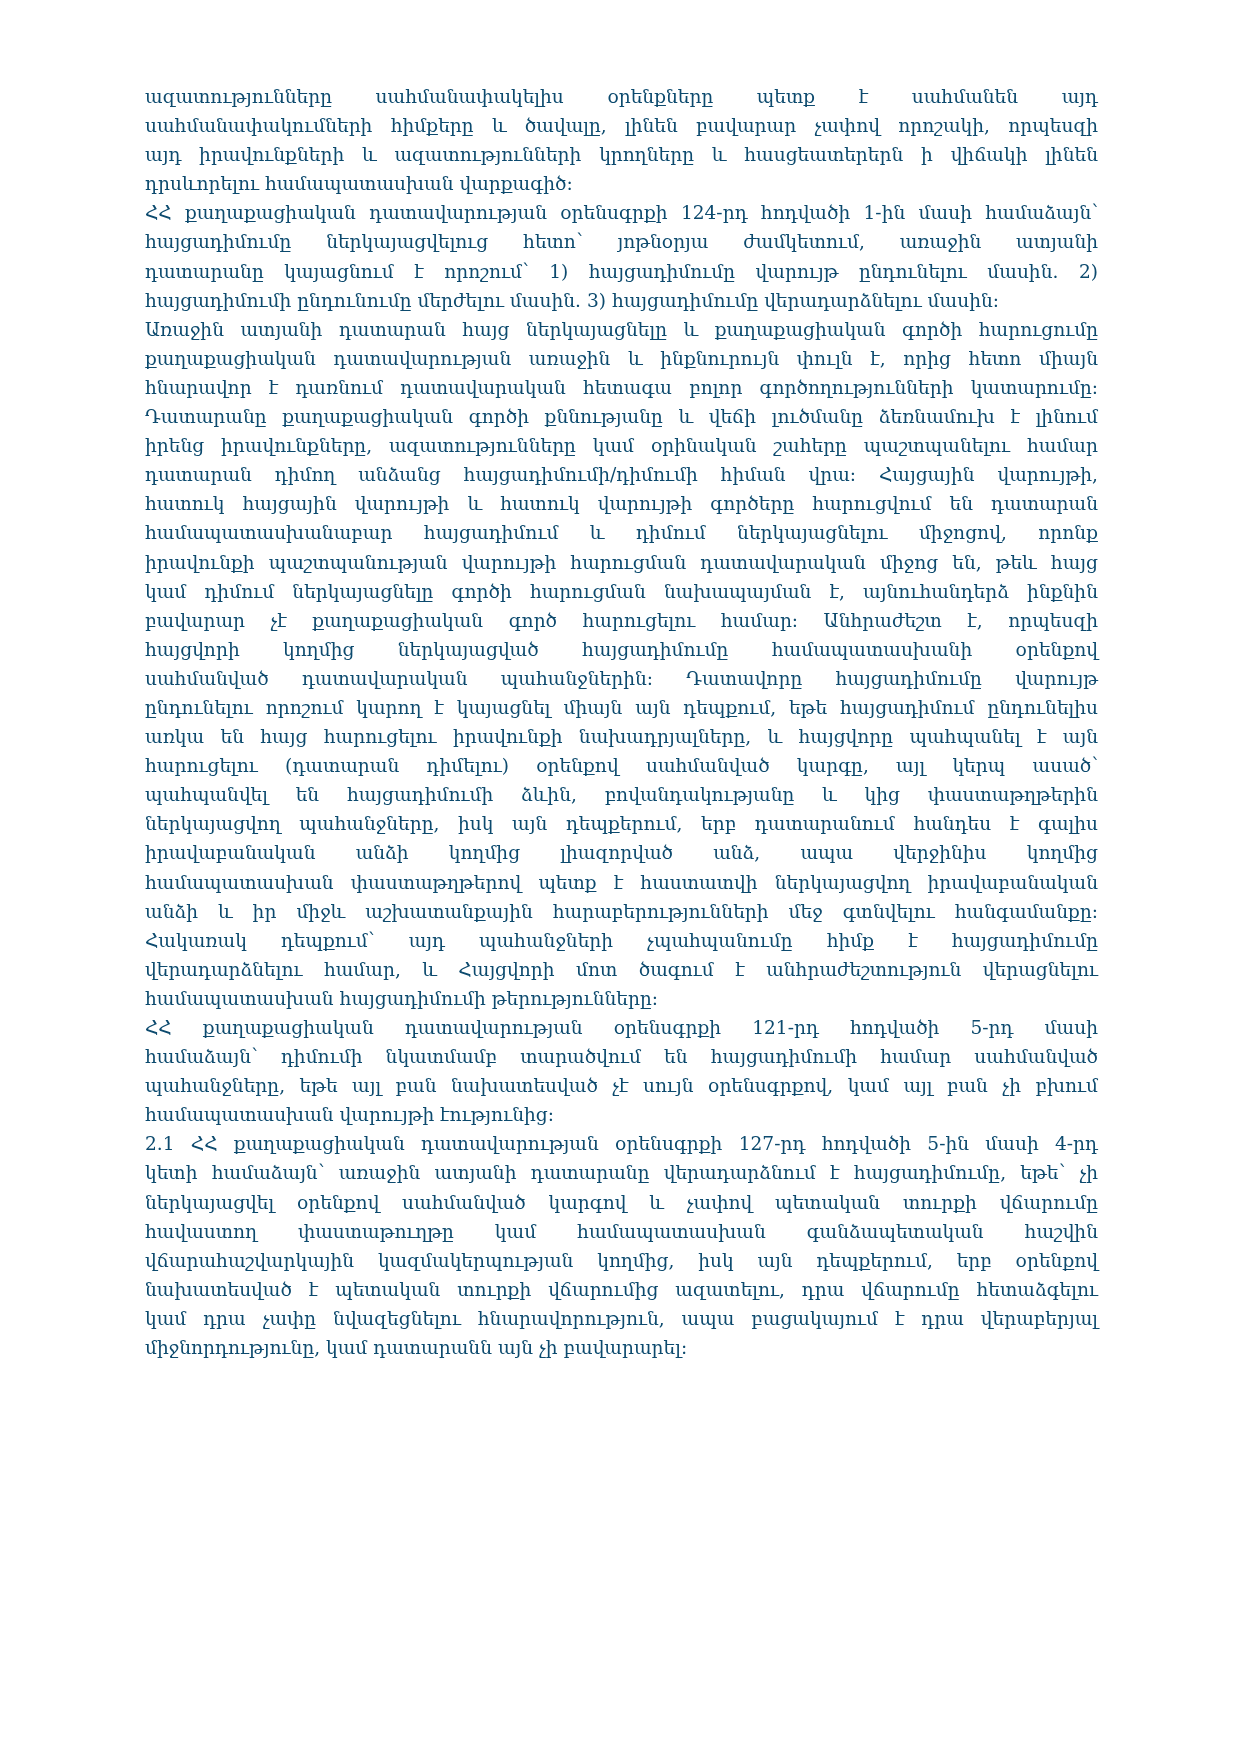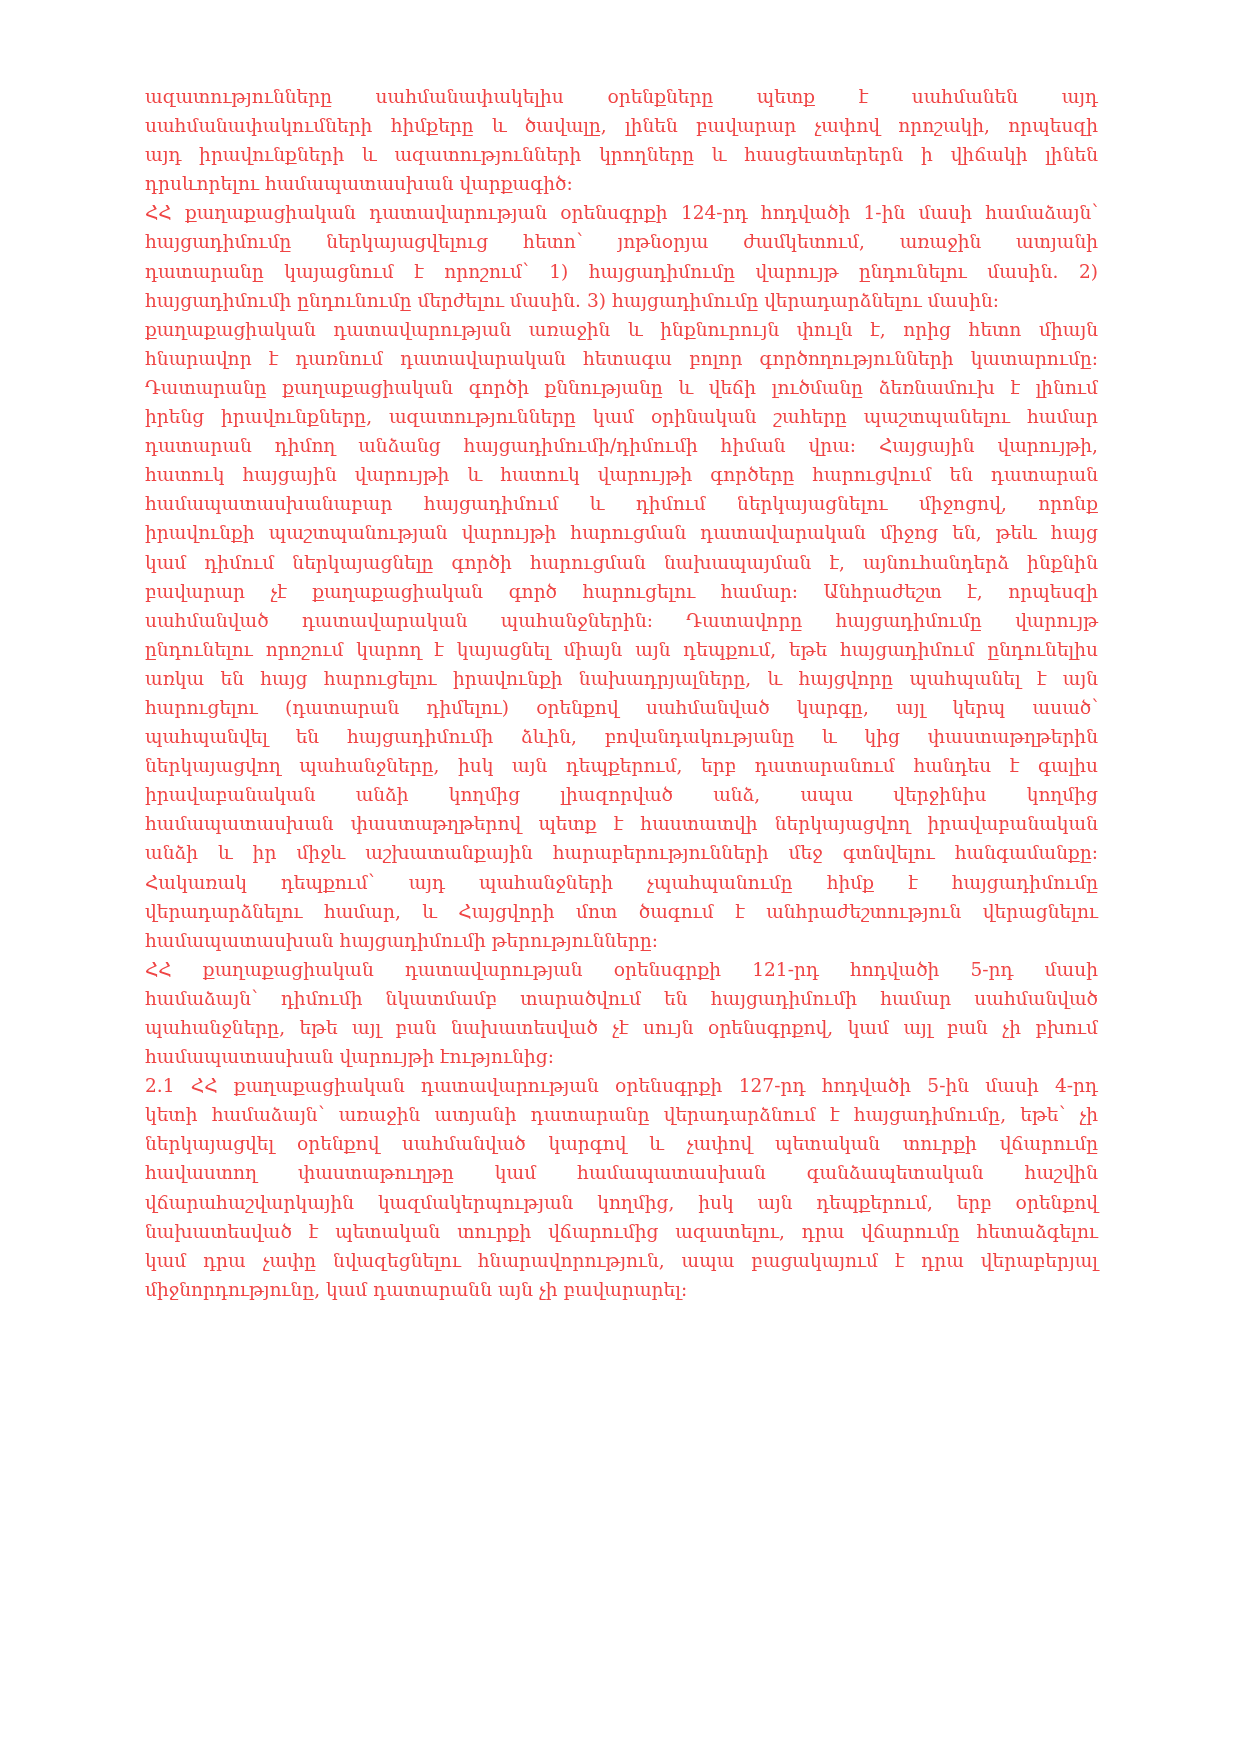"ազատությունները սահմանափակելիս օրենքները" .page { color: #ef4444 -> #0c4a6e }
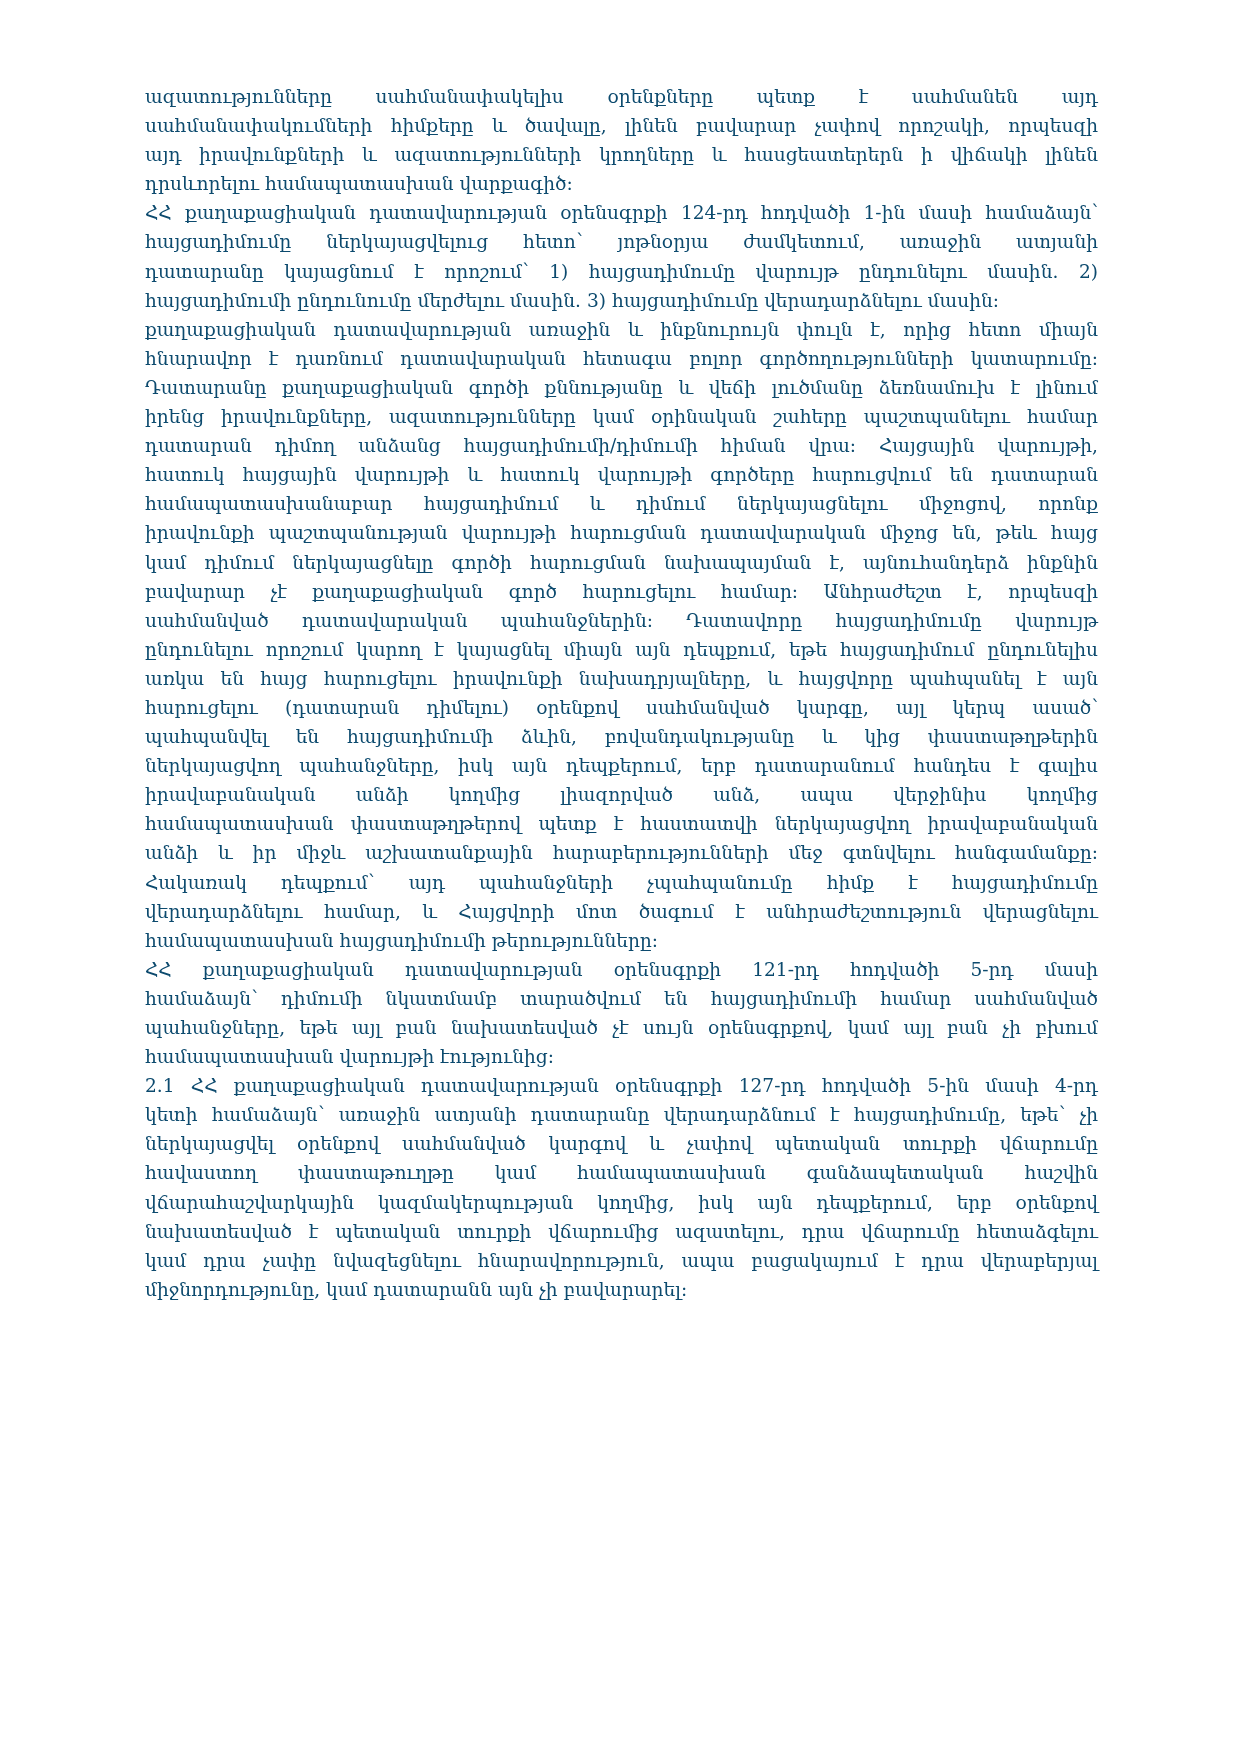"Առաջին ատյանի դատարան հայց ներկայացնելը" span.line { html: none -> <span>Առաջին ատյանի դատարան հայց ներկայացնելը և քաղաքացիական գործի հարուցումը</span> }
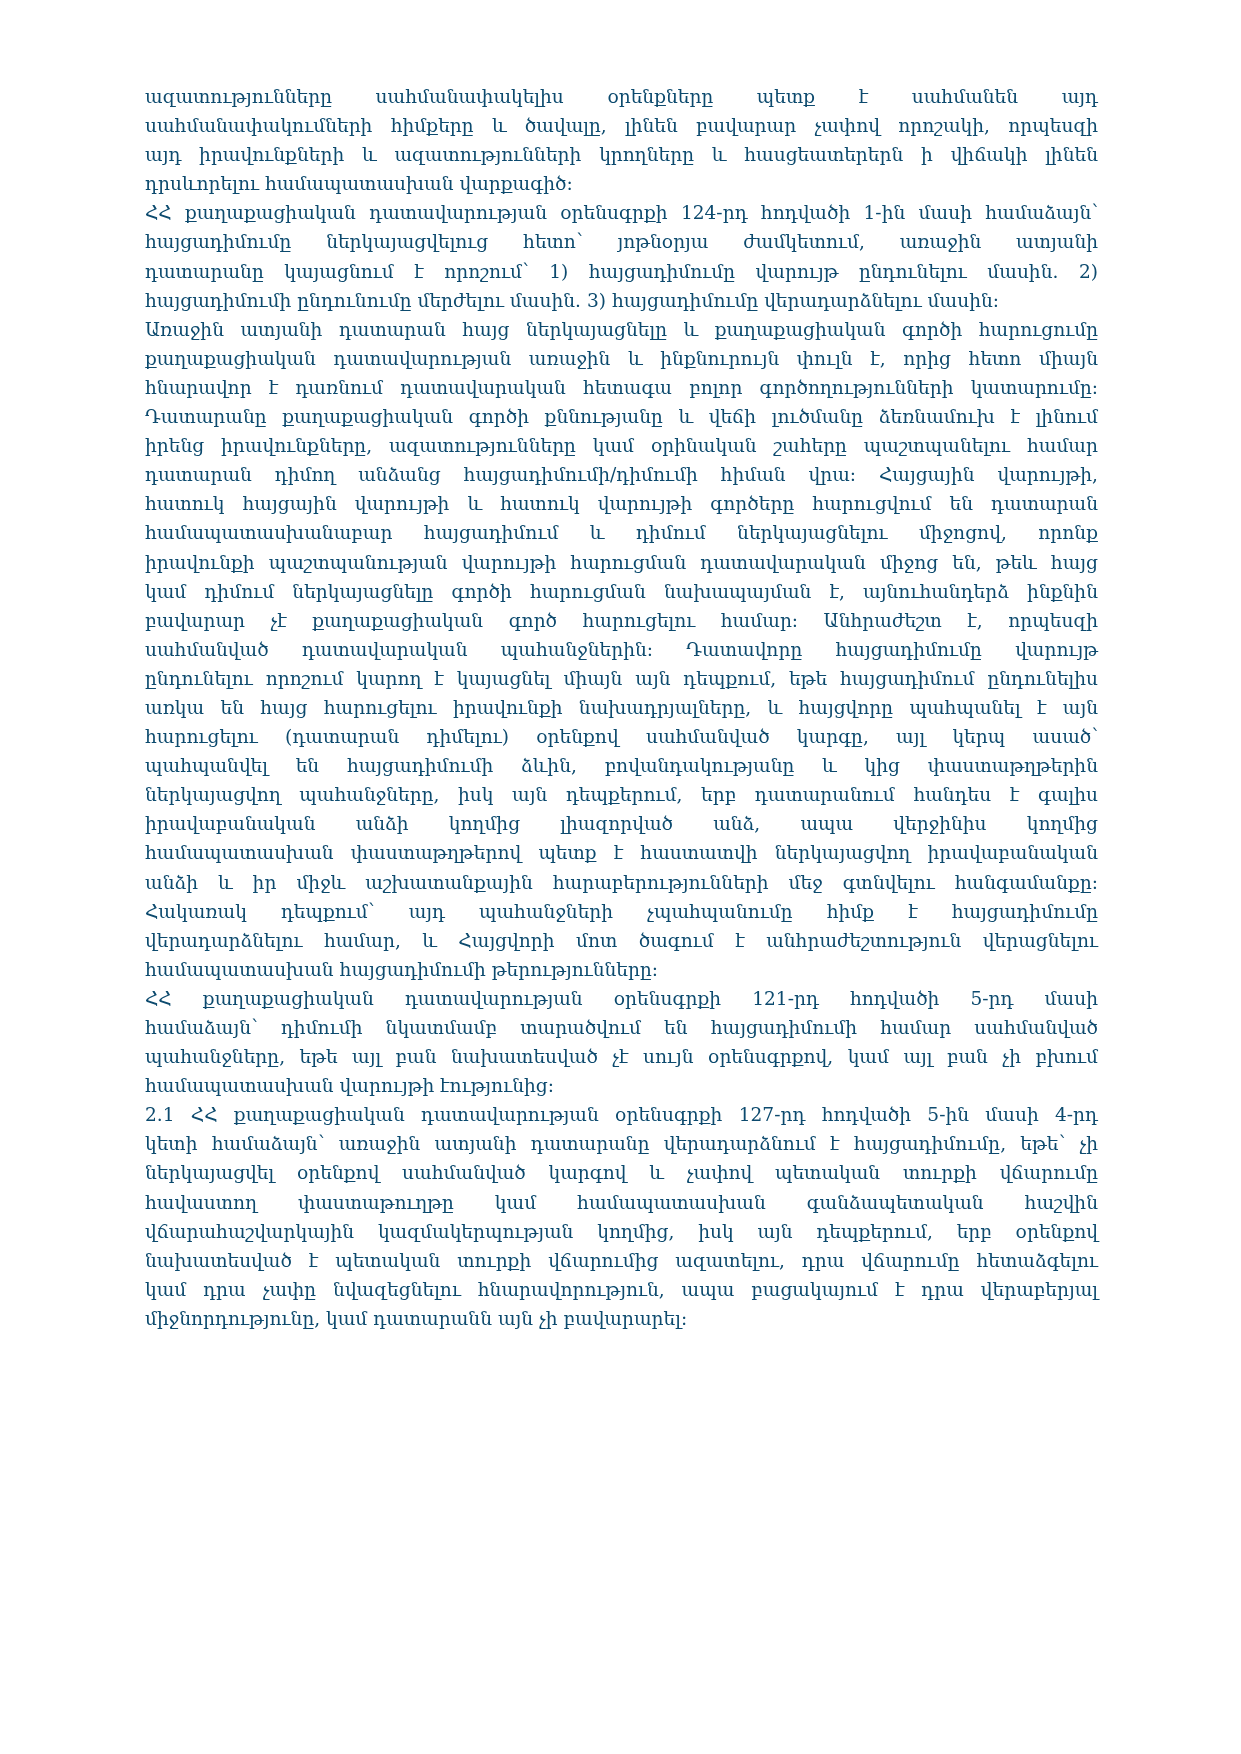"հայցվորի կողմից ներկայացված հայցադիմումը" span.line { html: none -> <span>հայցվորի կողմից ներկայացված հայցադիմումը համապատասխանի օրենքով</span> }
